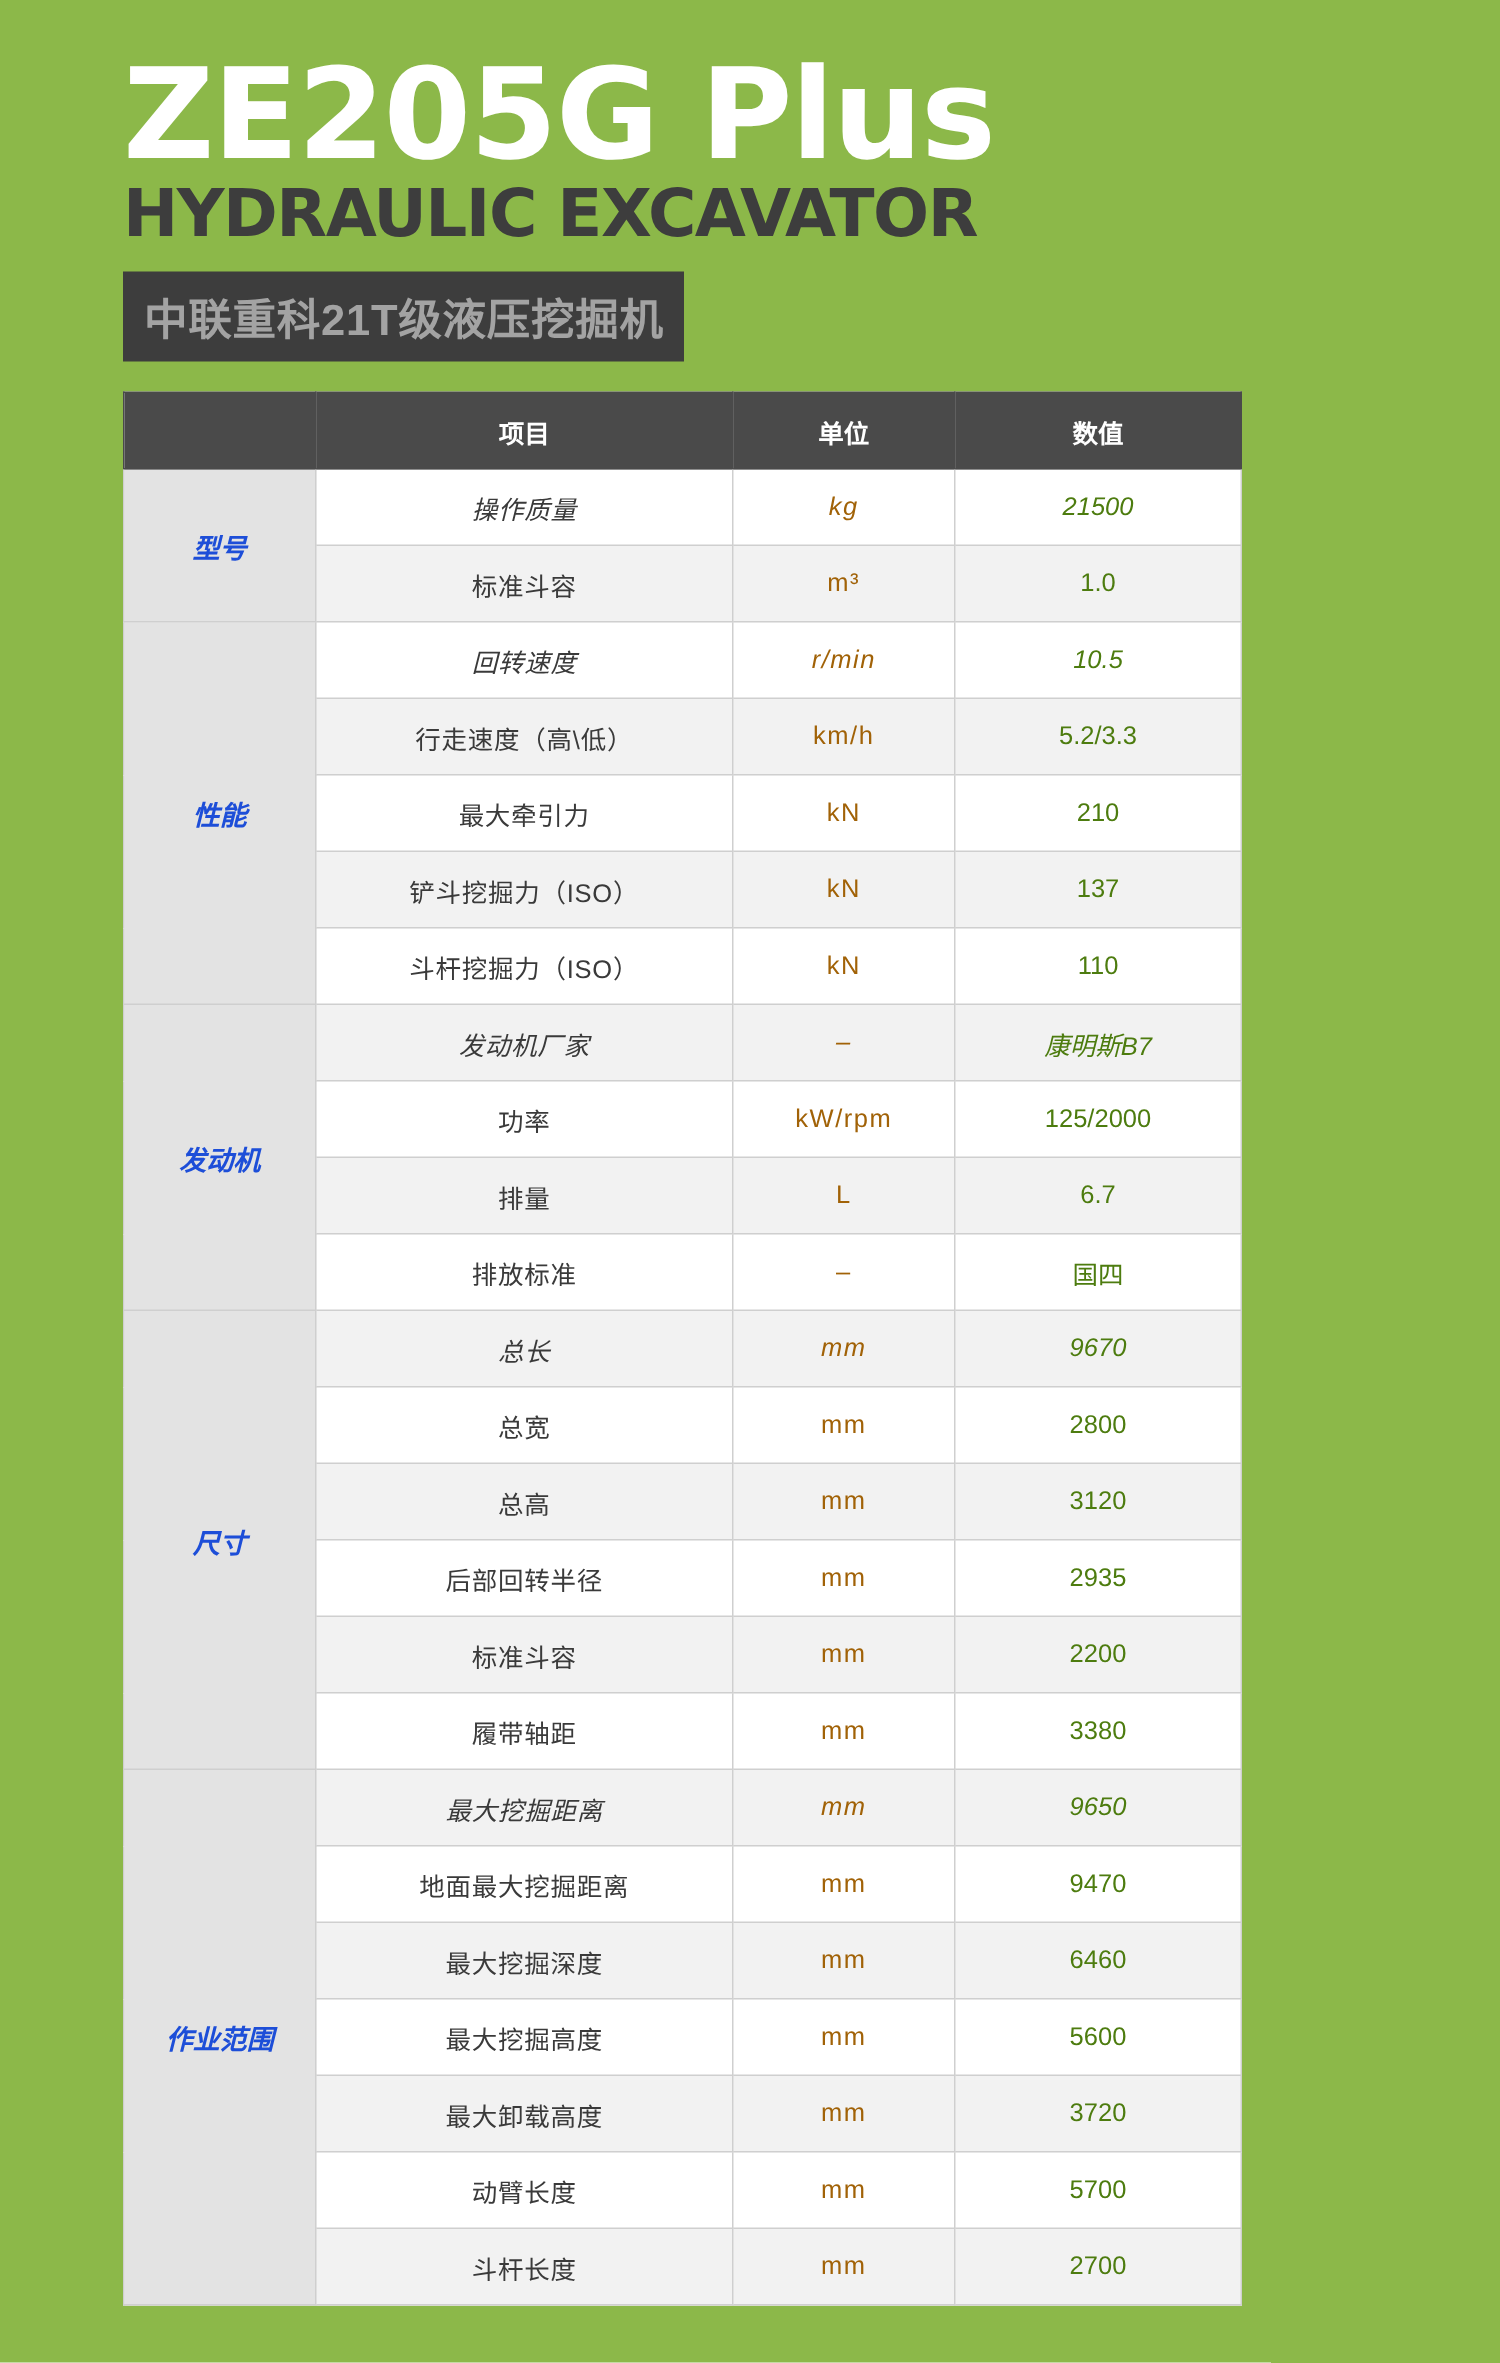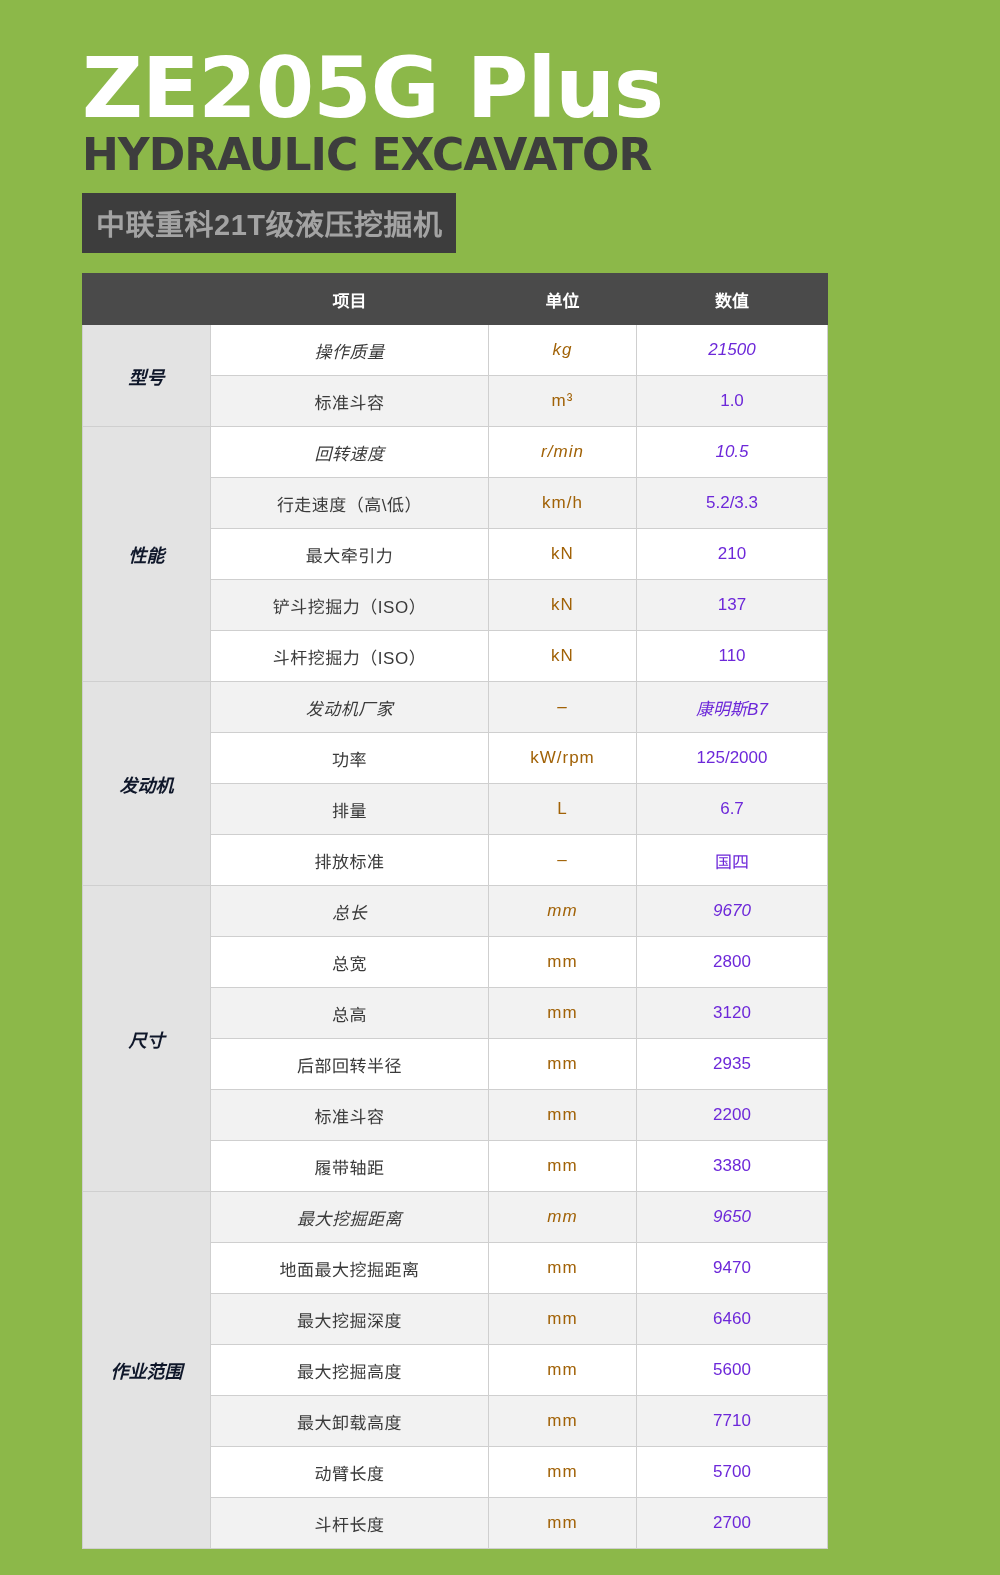"ZE205G Plus" .page { padding: 16px 82px -> 4px 82px }
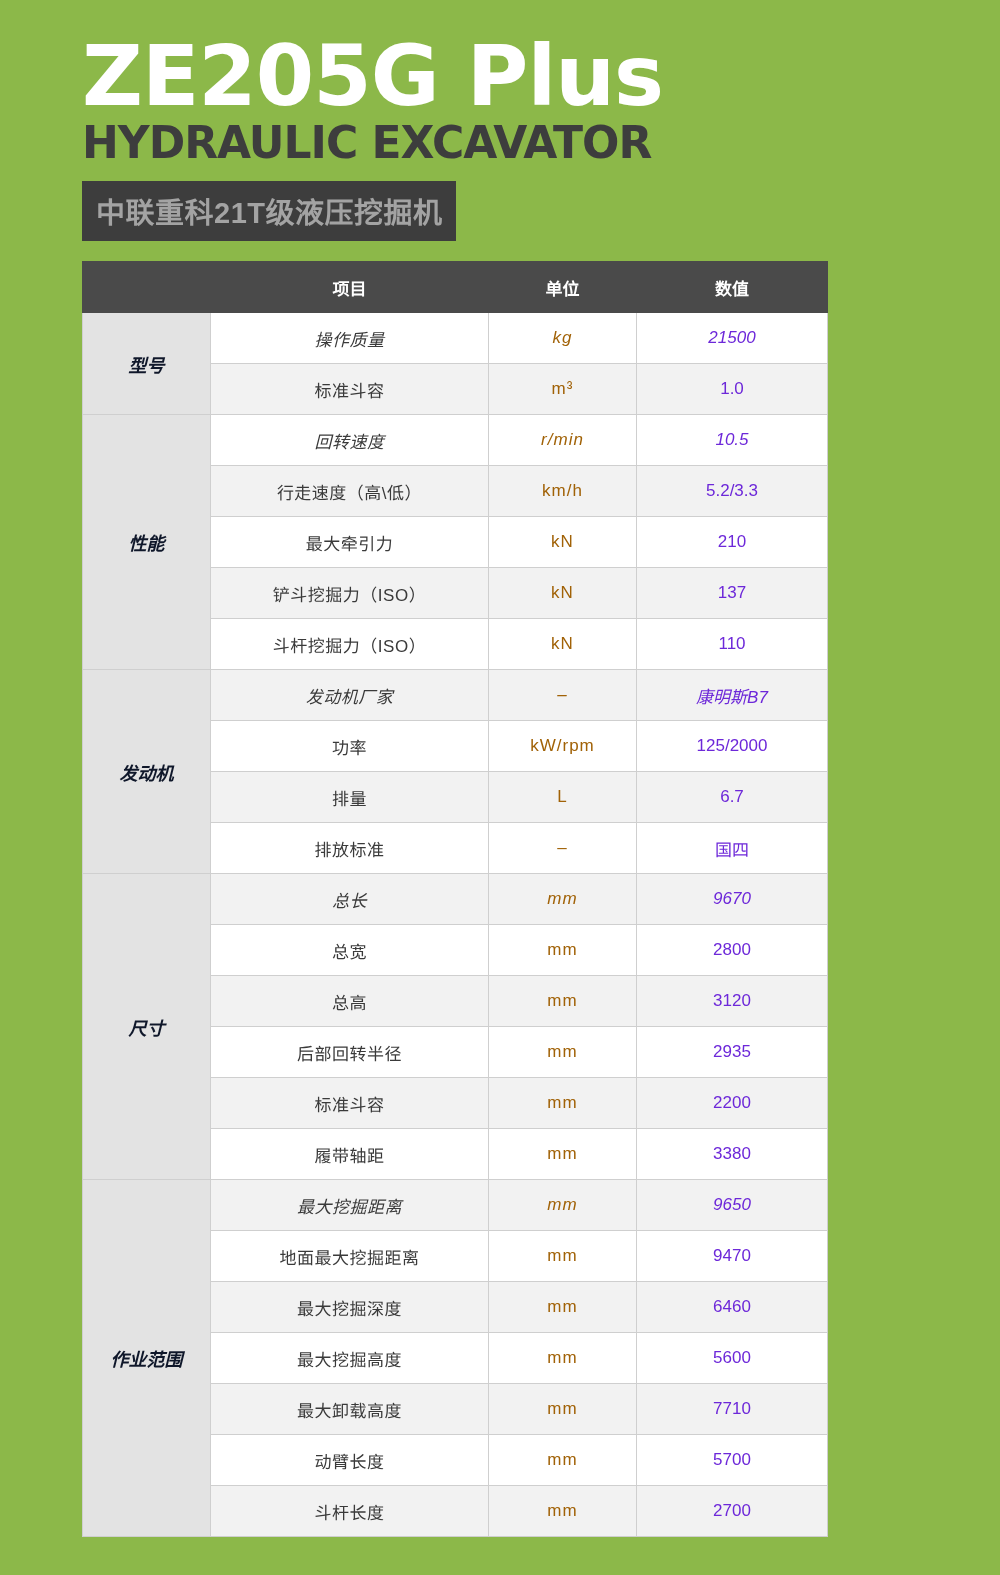"21500" .spec-table td.value { color: #6d28d9 -> #4d7c0f }
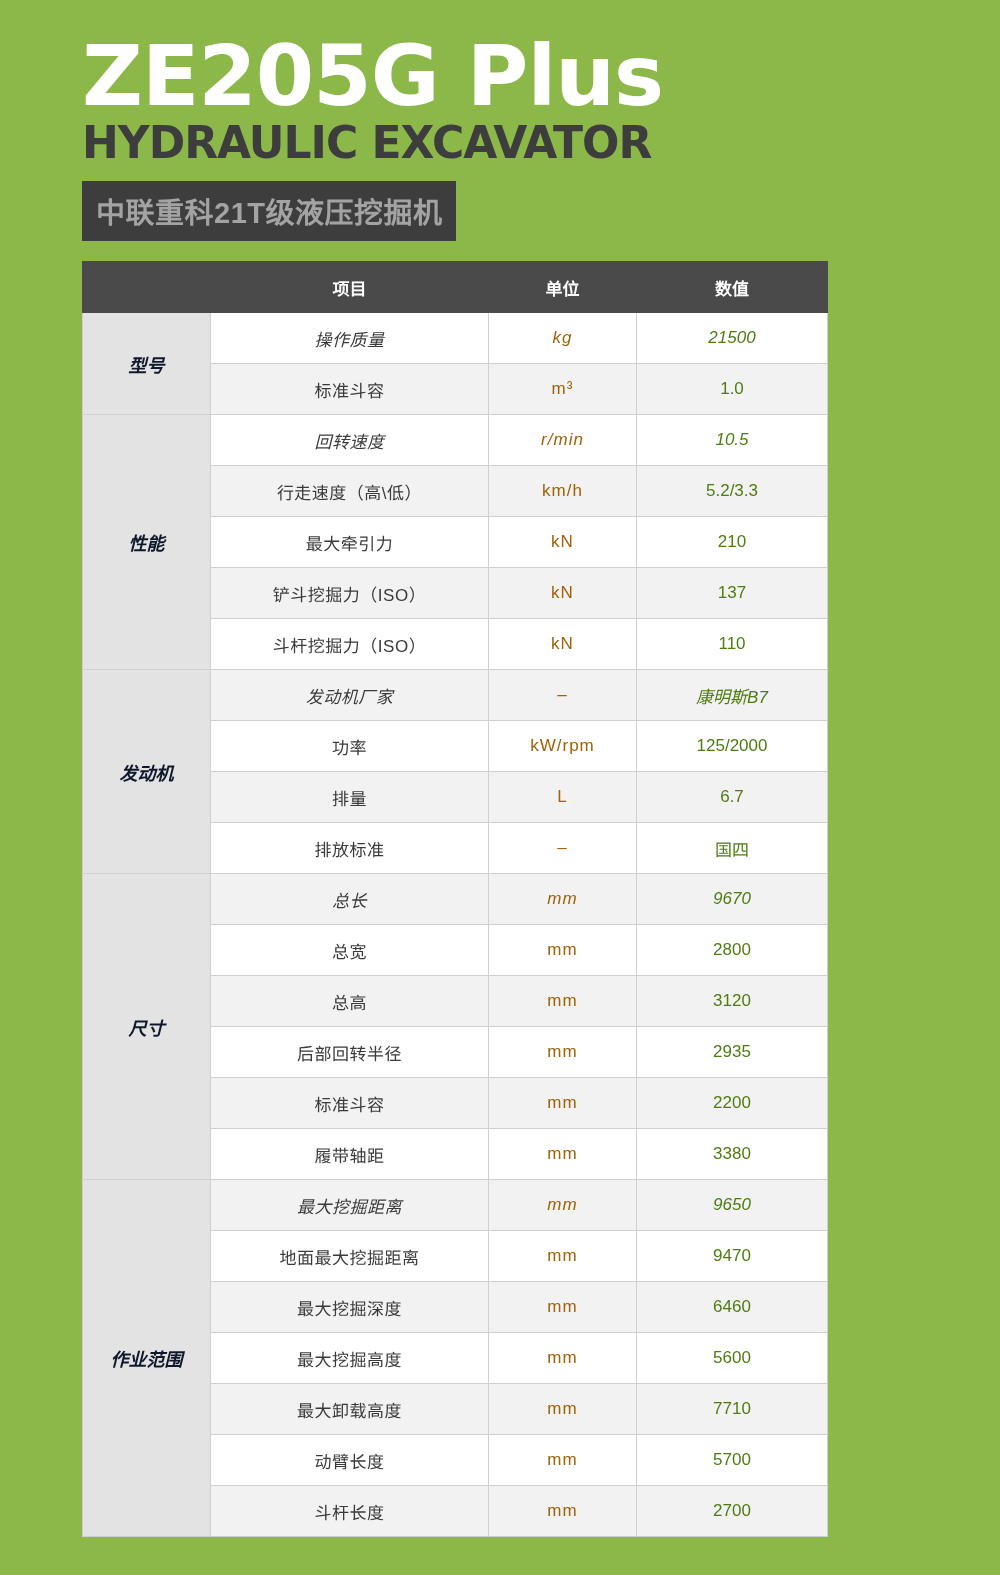"型号" .spec-table td.group { color: #0f172a -> #1d4ed8 }
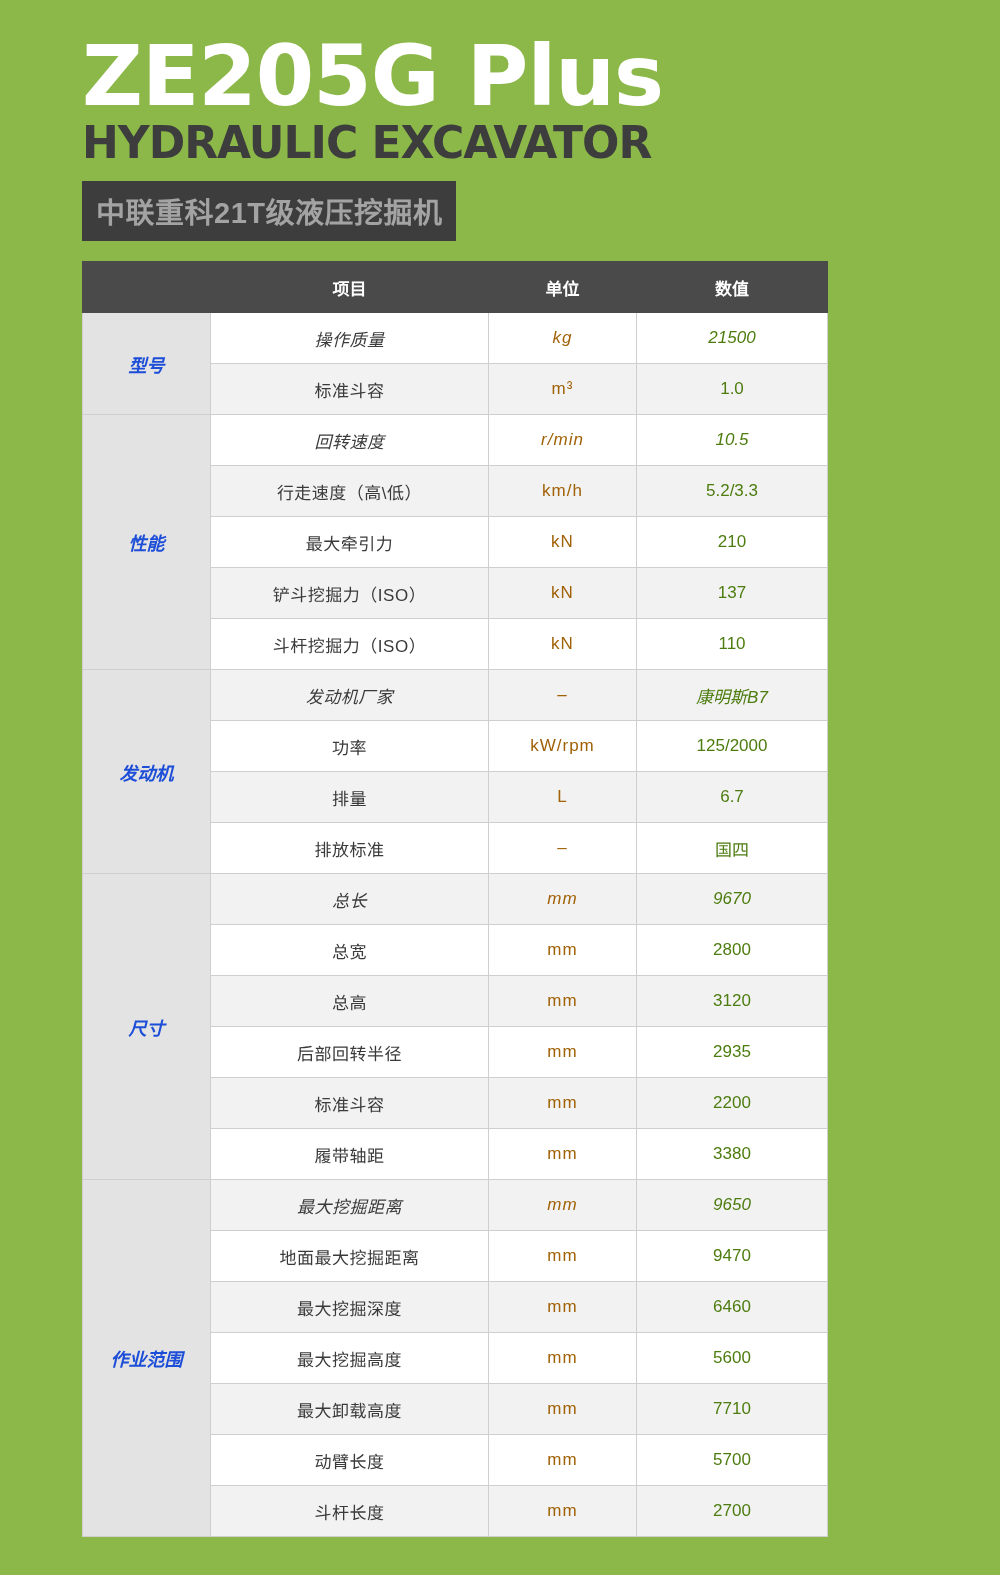"7710" td.value { text: 7710 -> 3720 }
